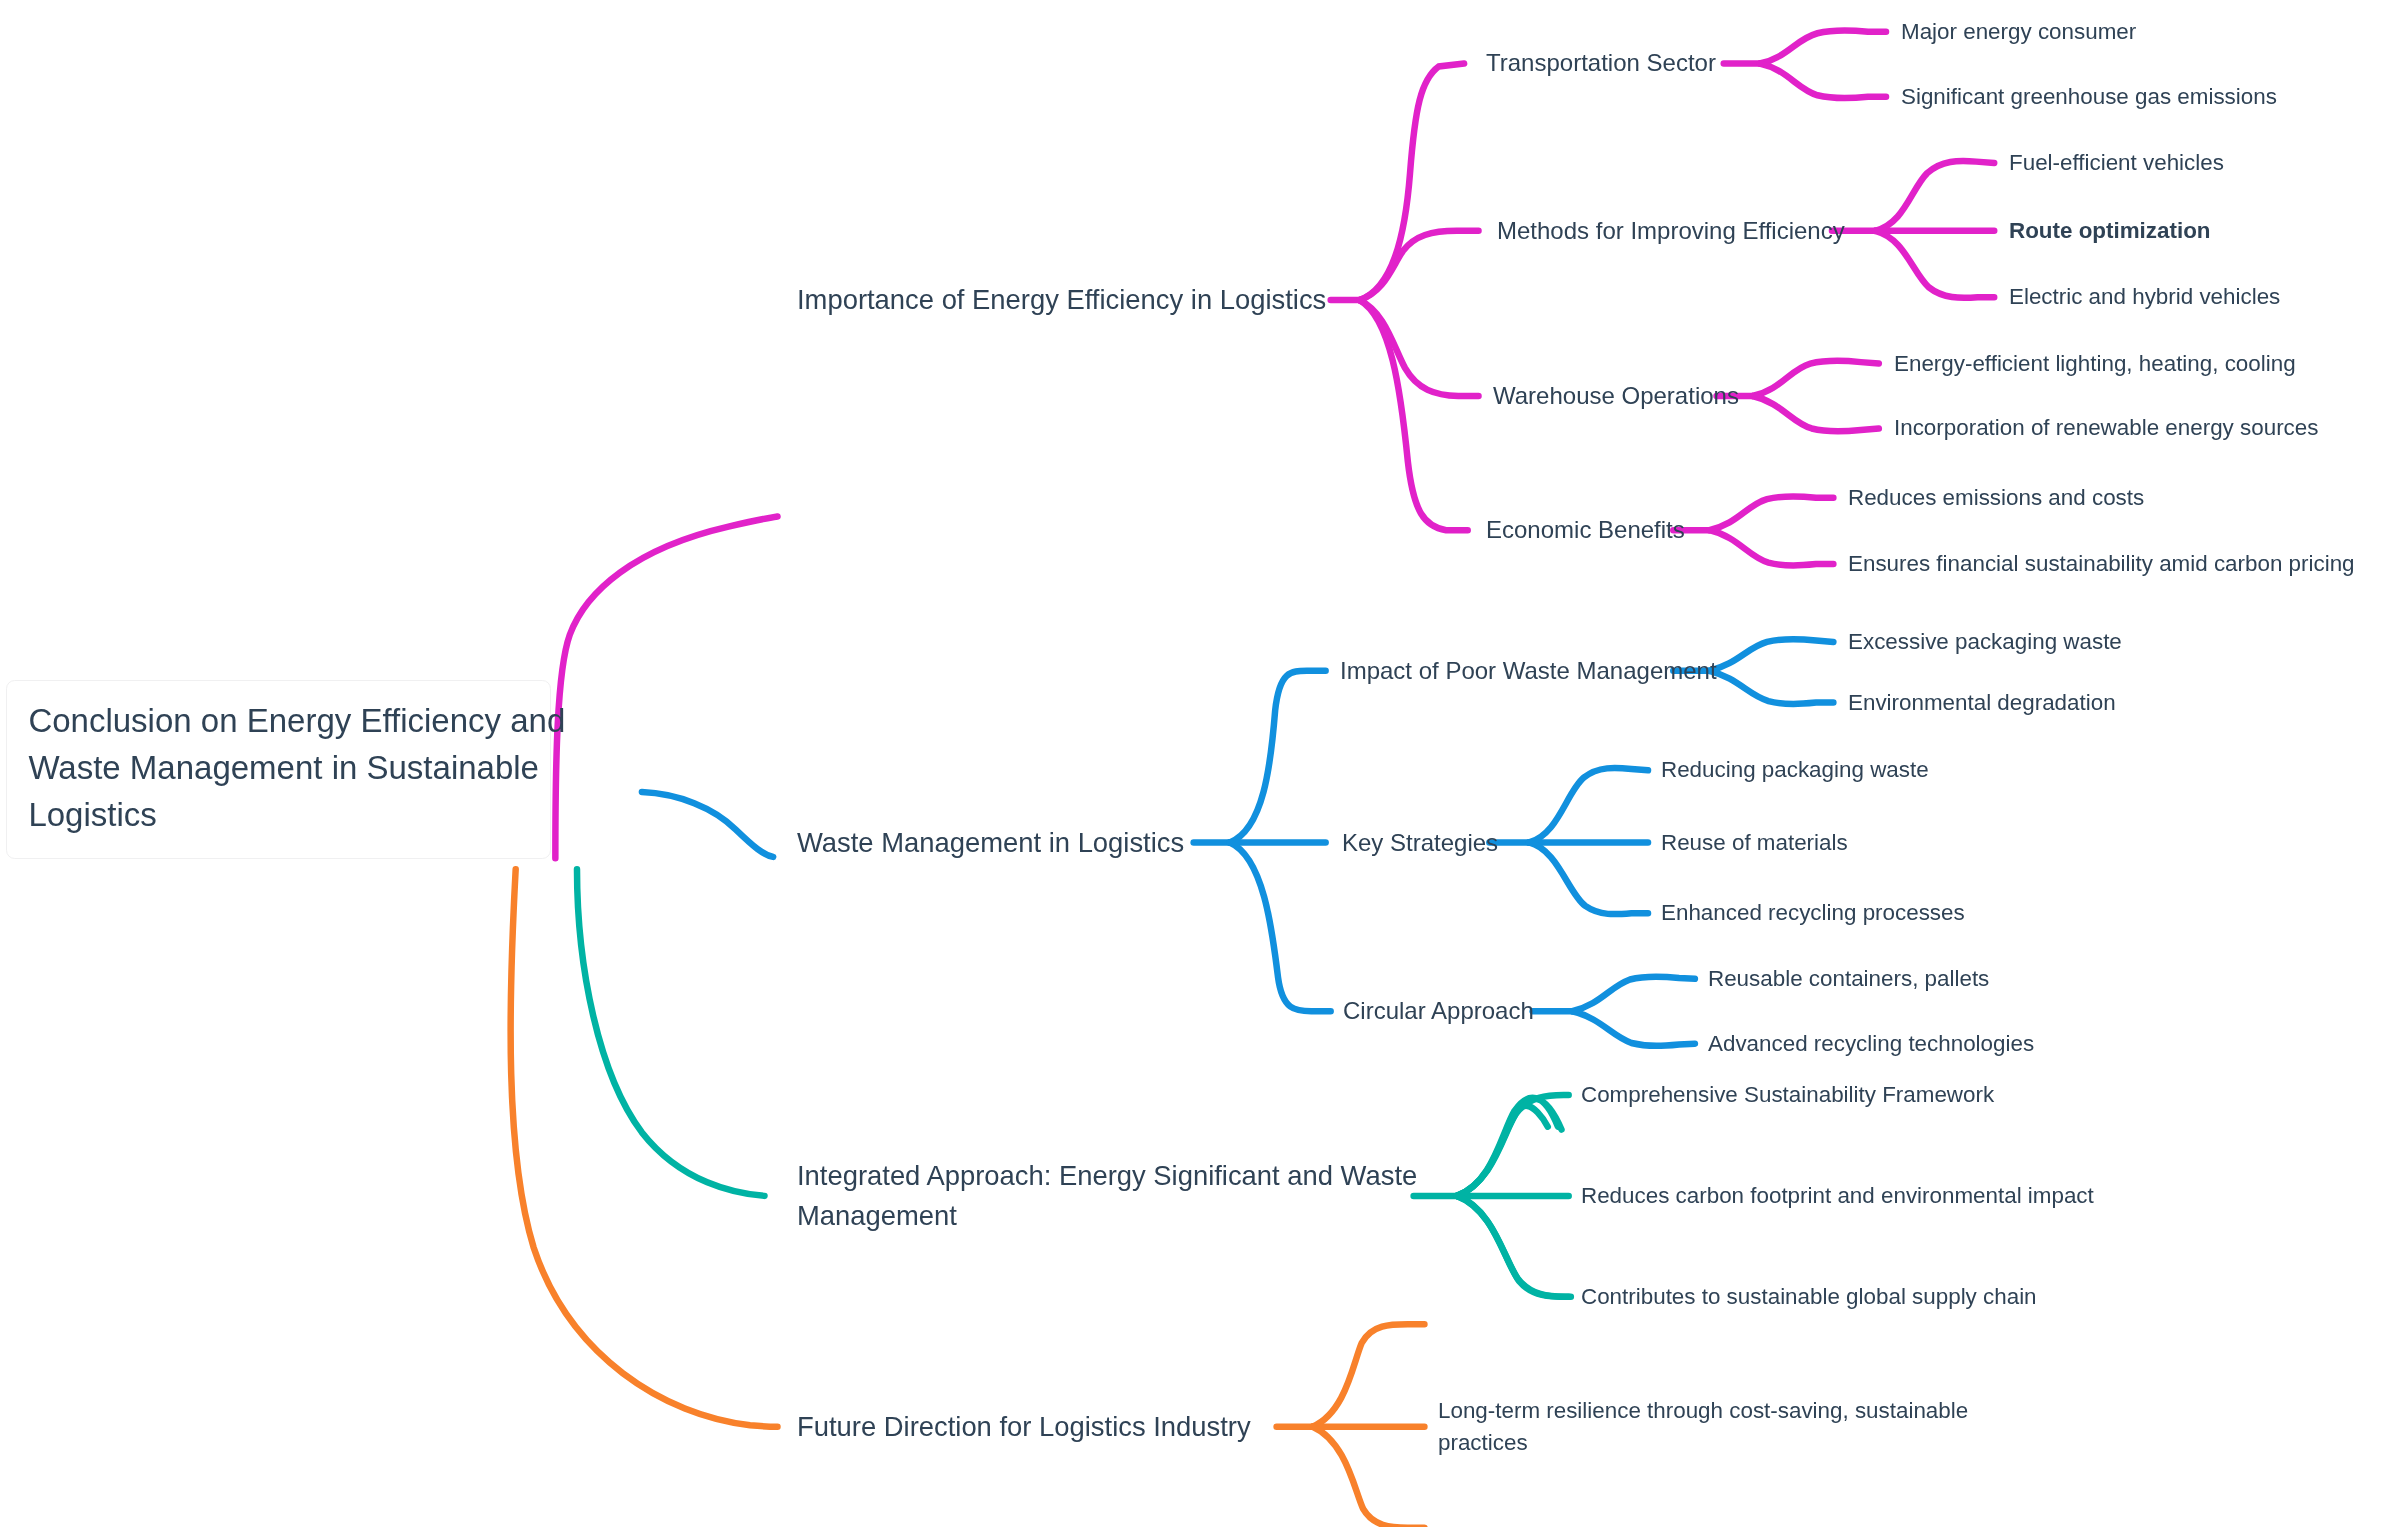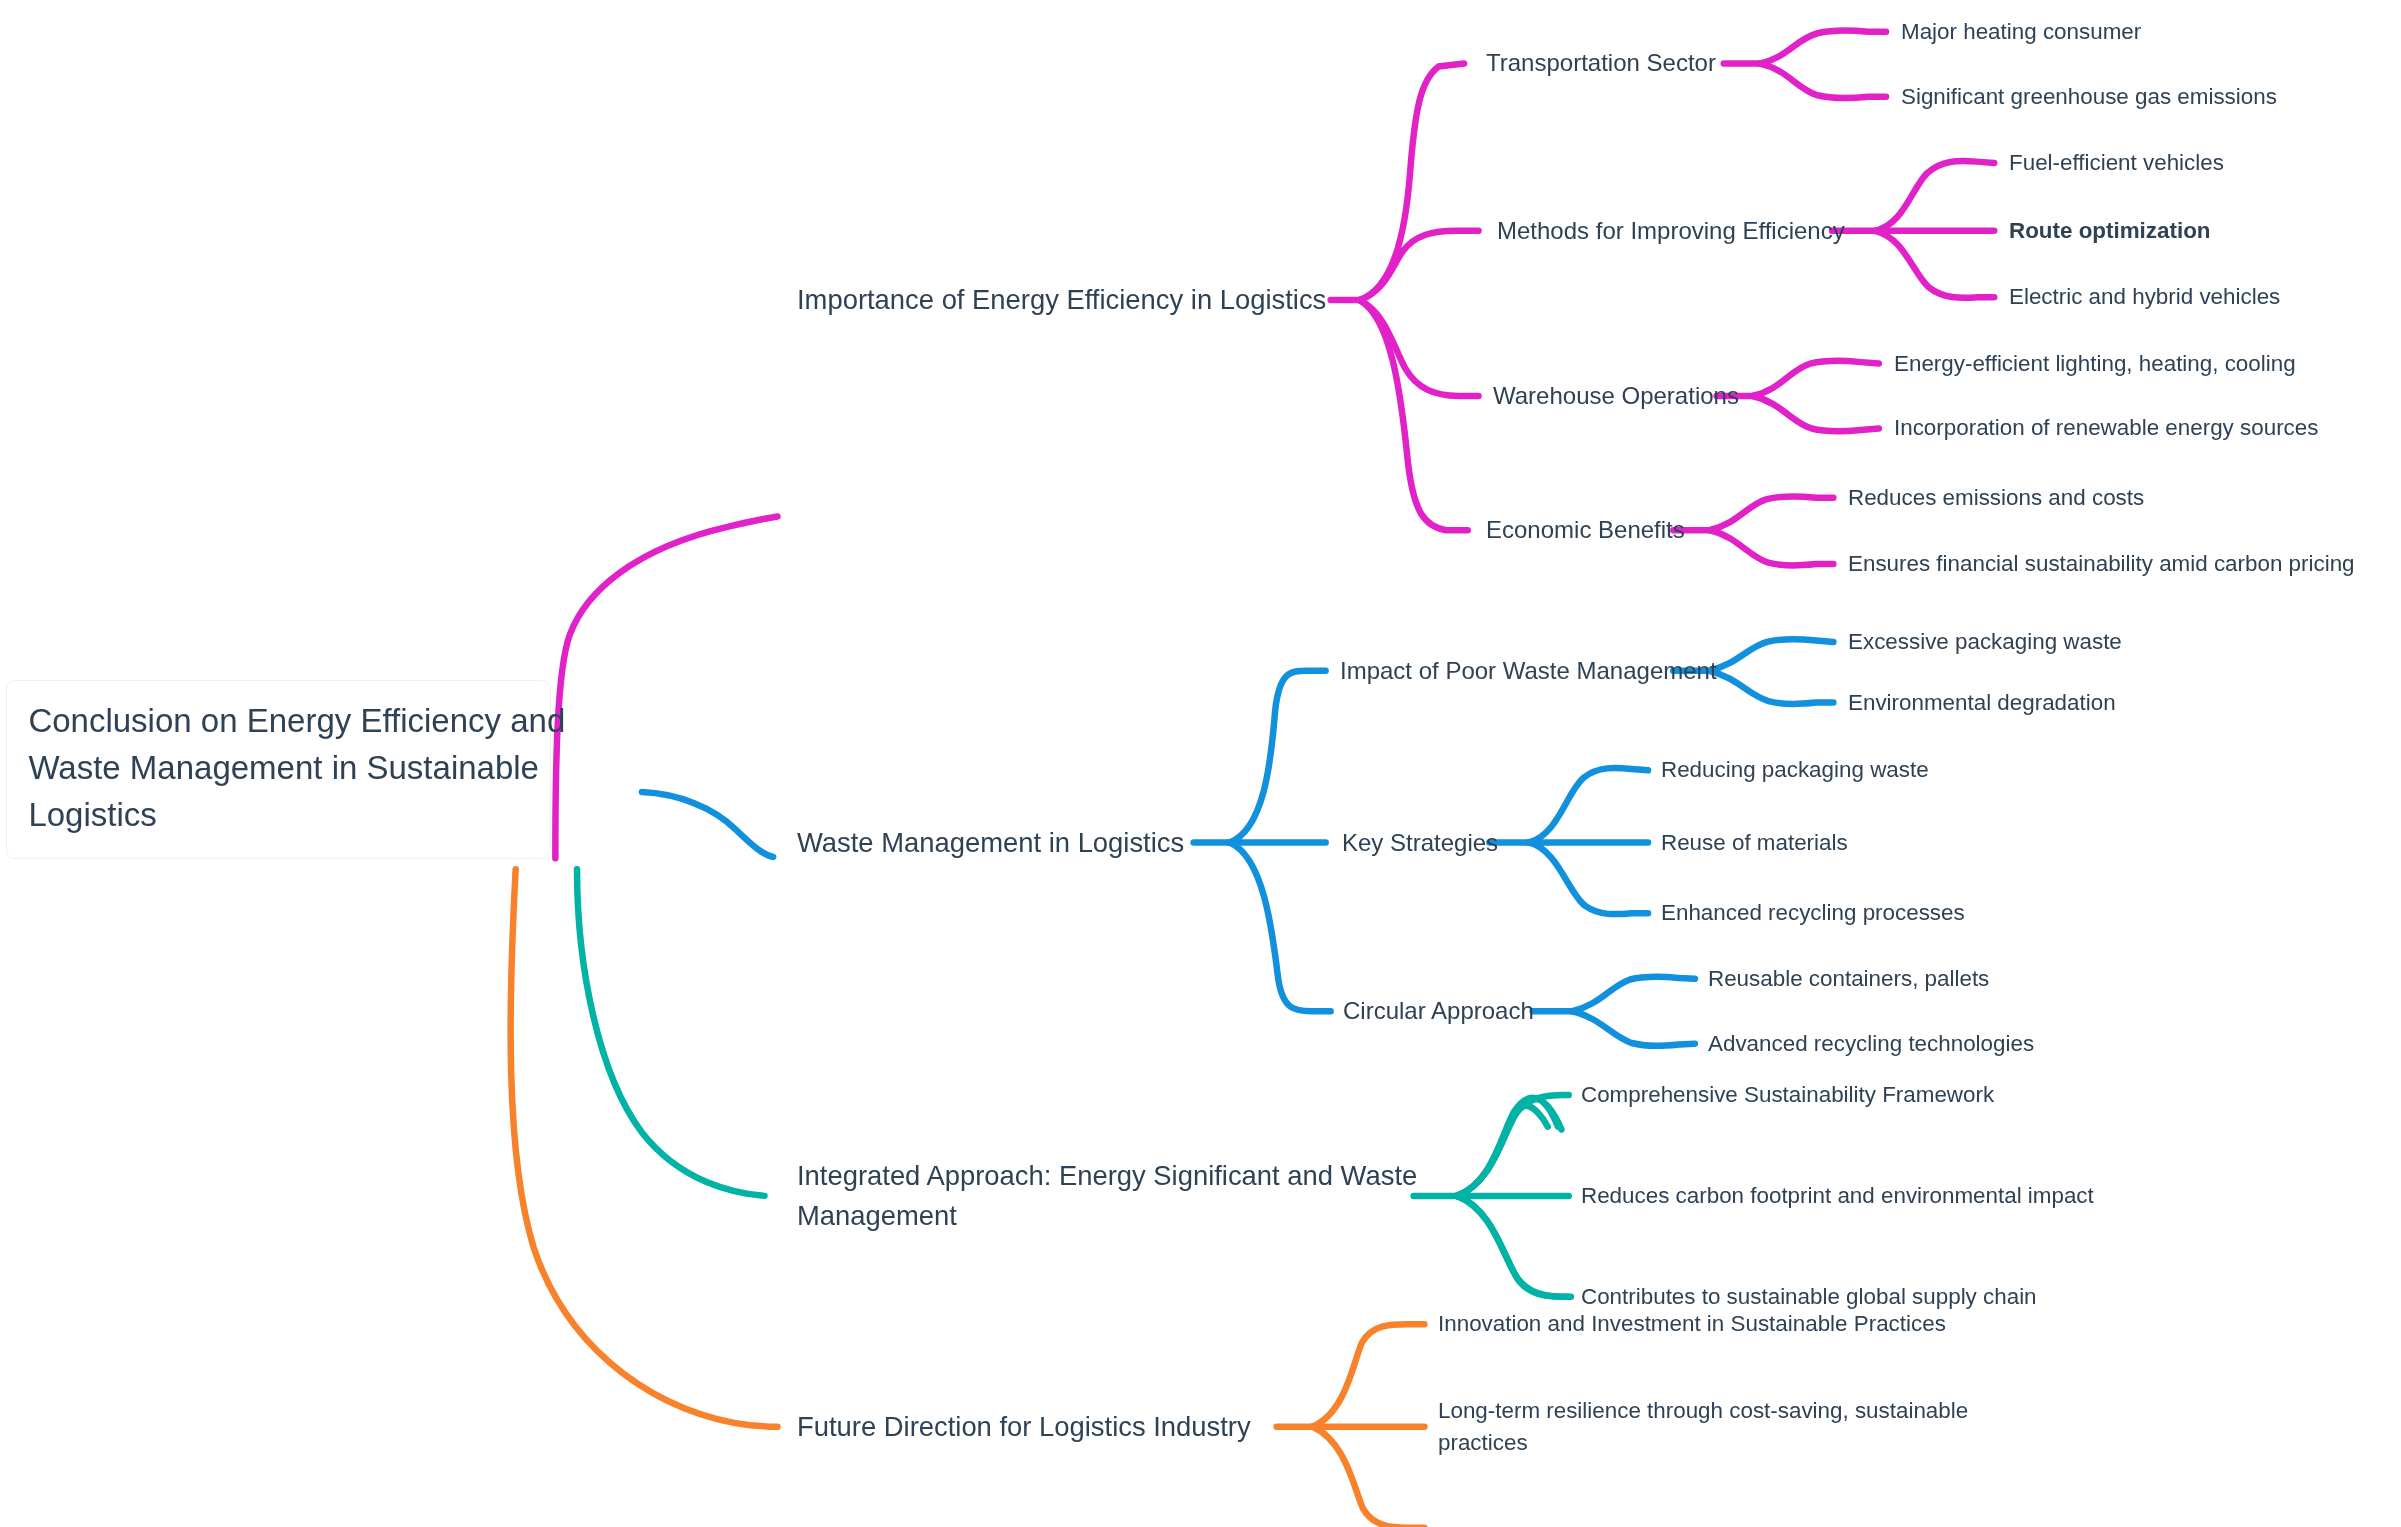"Major heating consumer" div.node { text: heating -> energy }
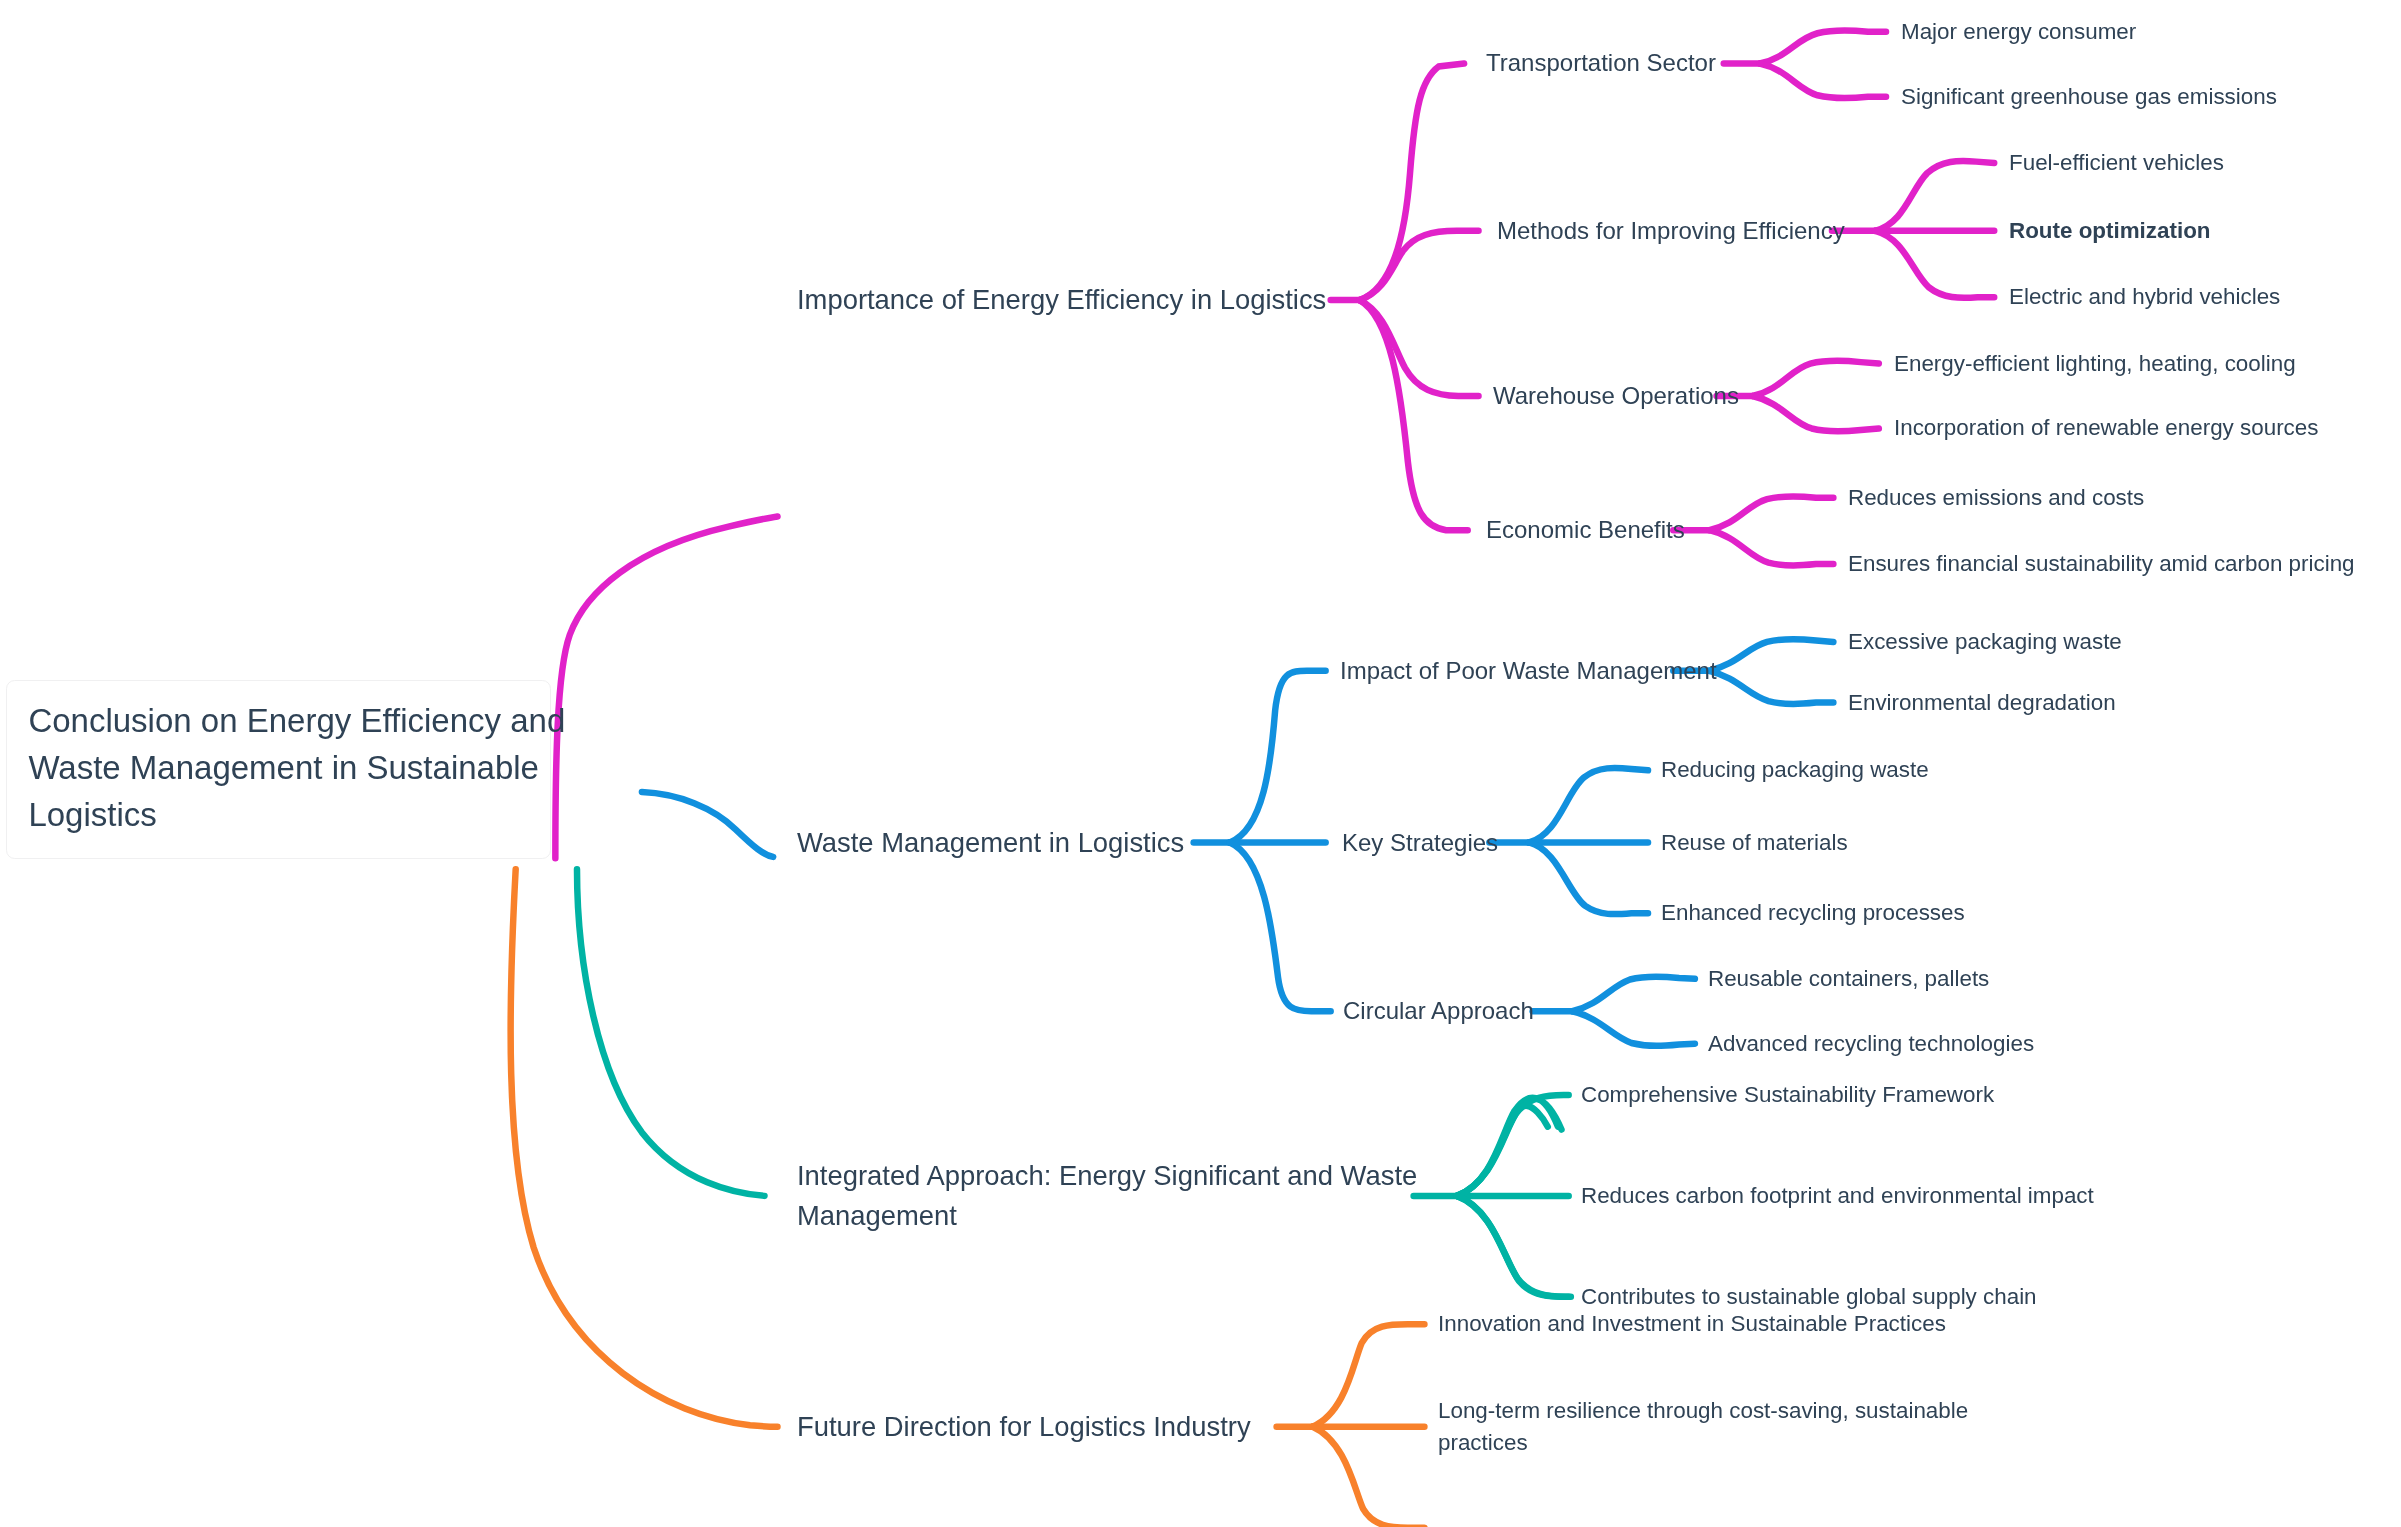"Innovation and Investment in Sustainable" div.node { html: <div>Innovation and Investment in Sustainable Practices</div> -> none }
